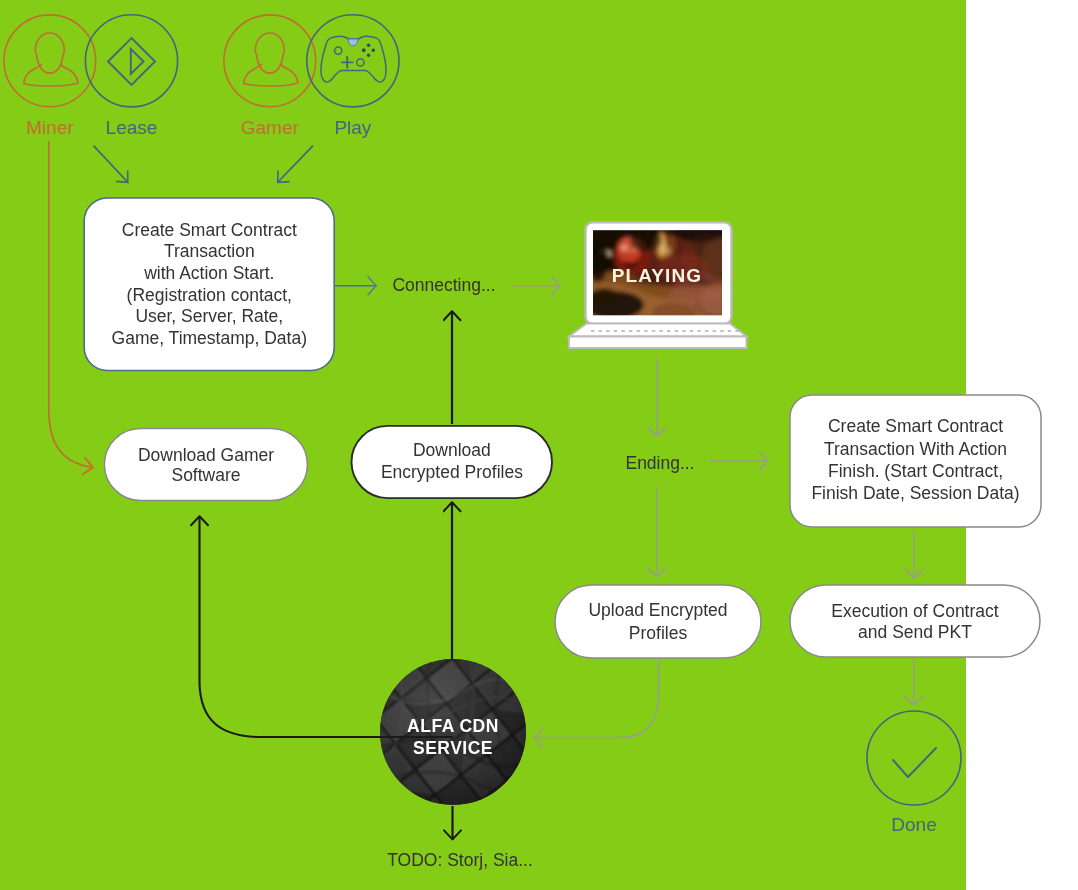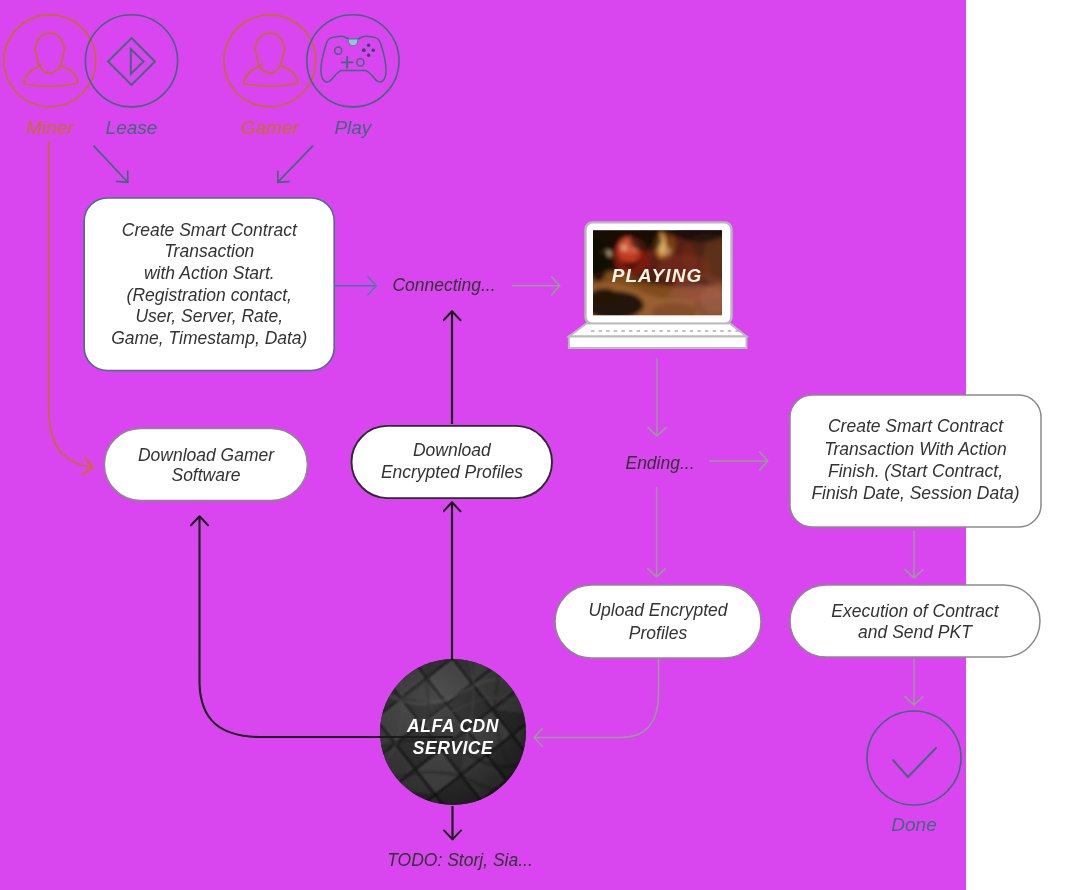"Miner" #stage { background: #d946ef -> #84cc16; font-style: italic -> none }
